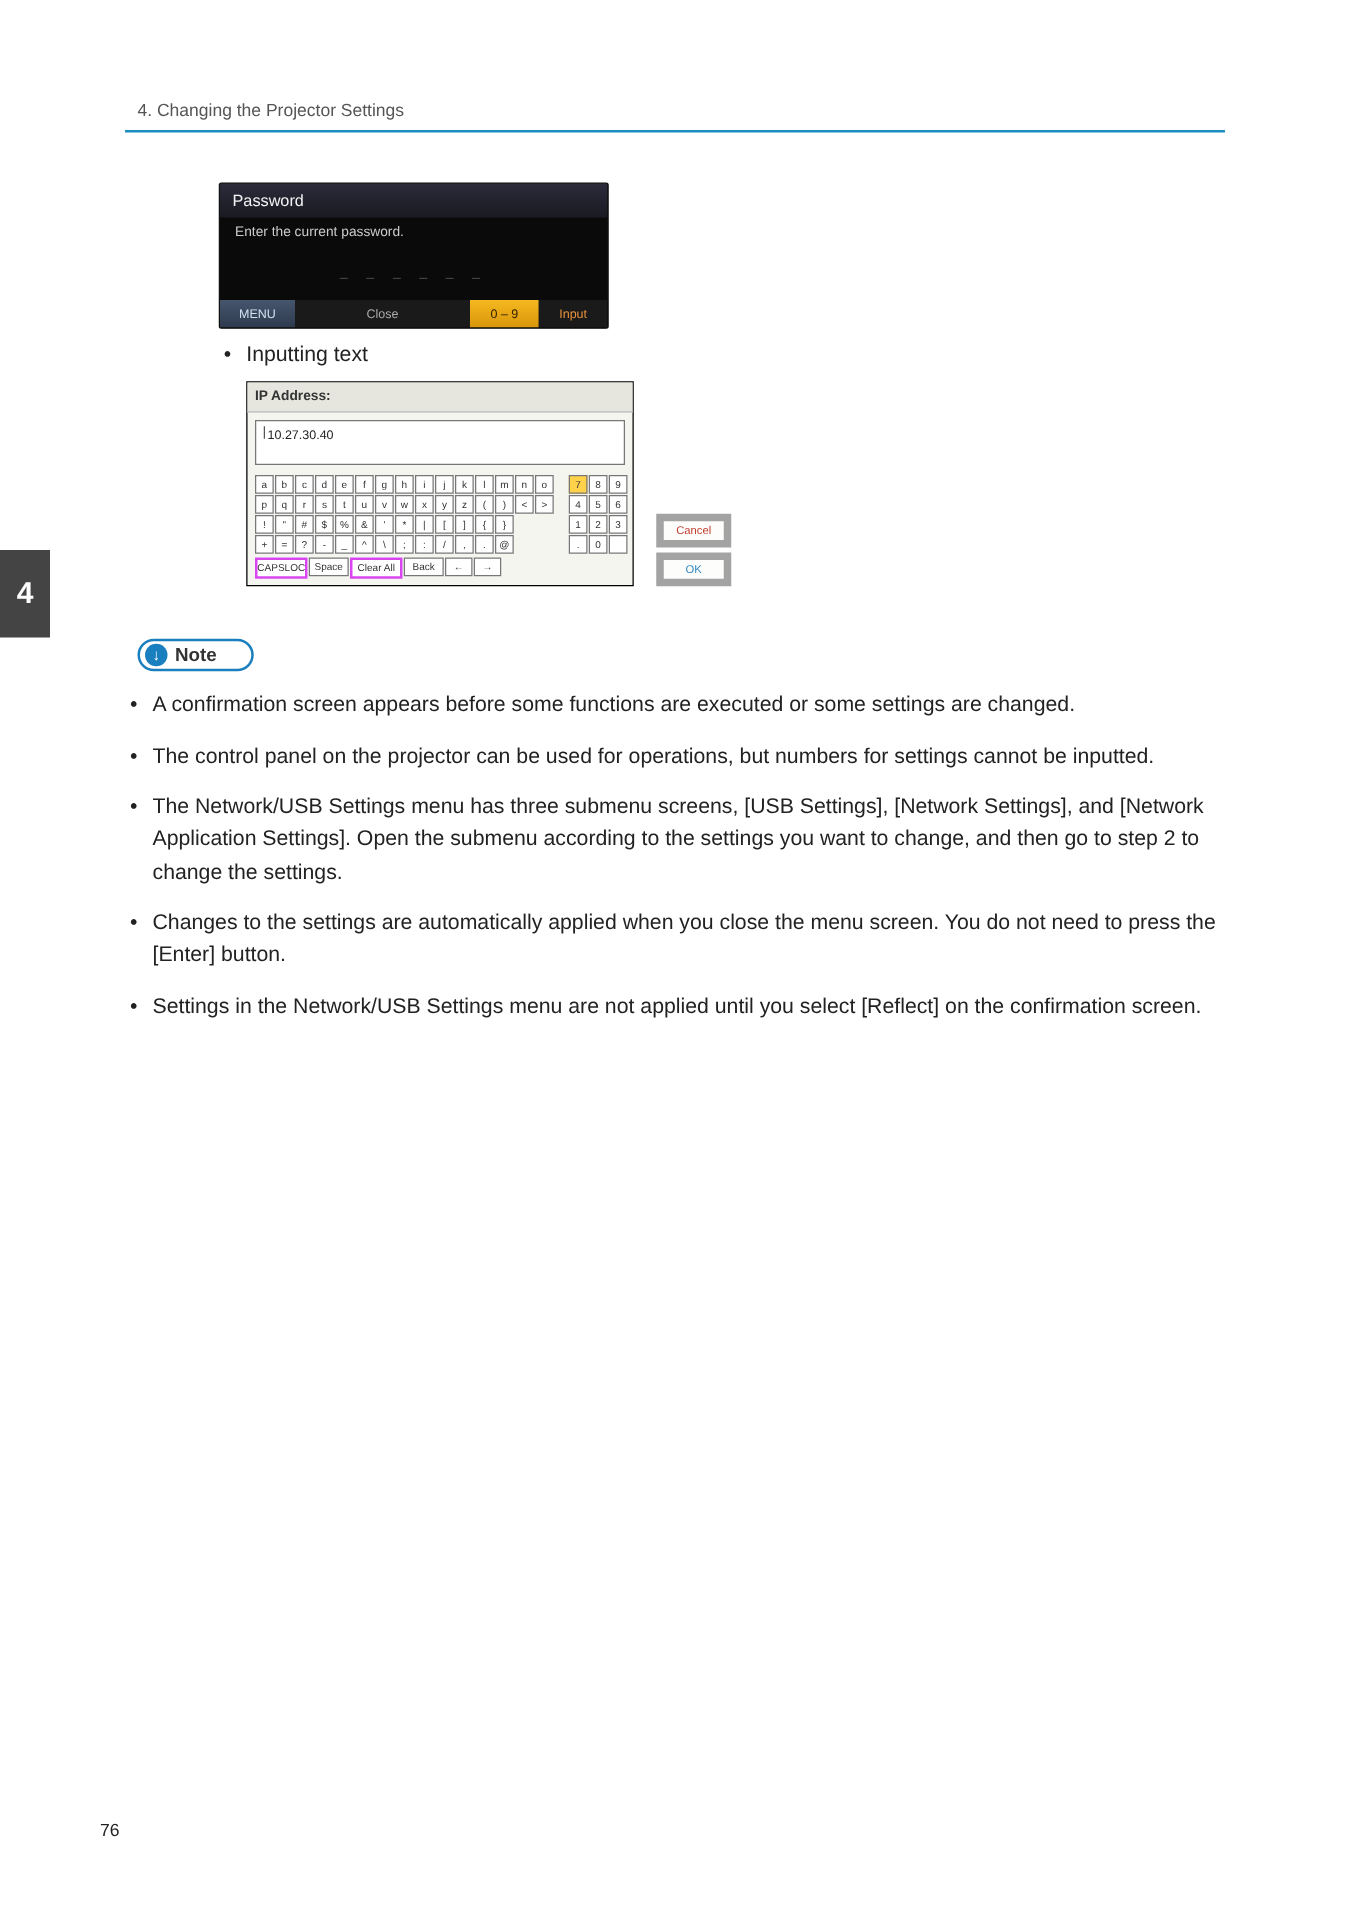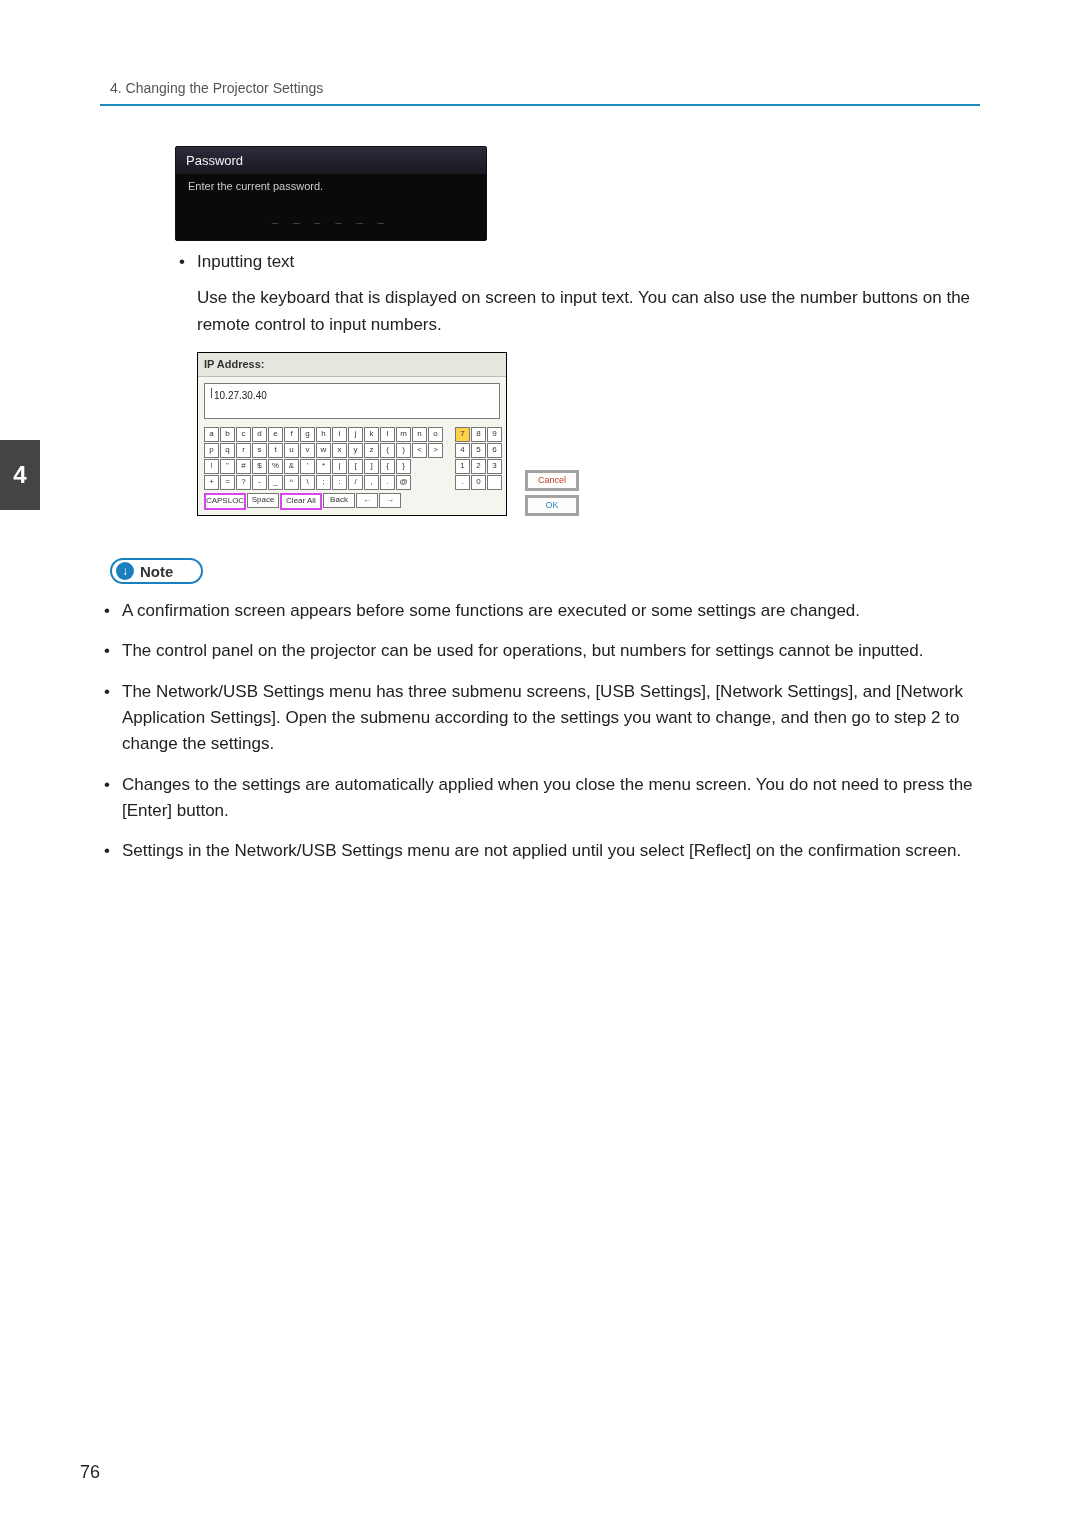"MENU" div.pw-footer { html: none -> <div> <div>MENU</div> <div>Close</div> <div>0 – 9</div> <div>Input</div> </div> }
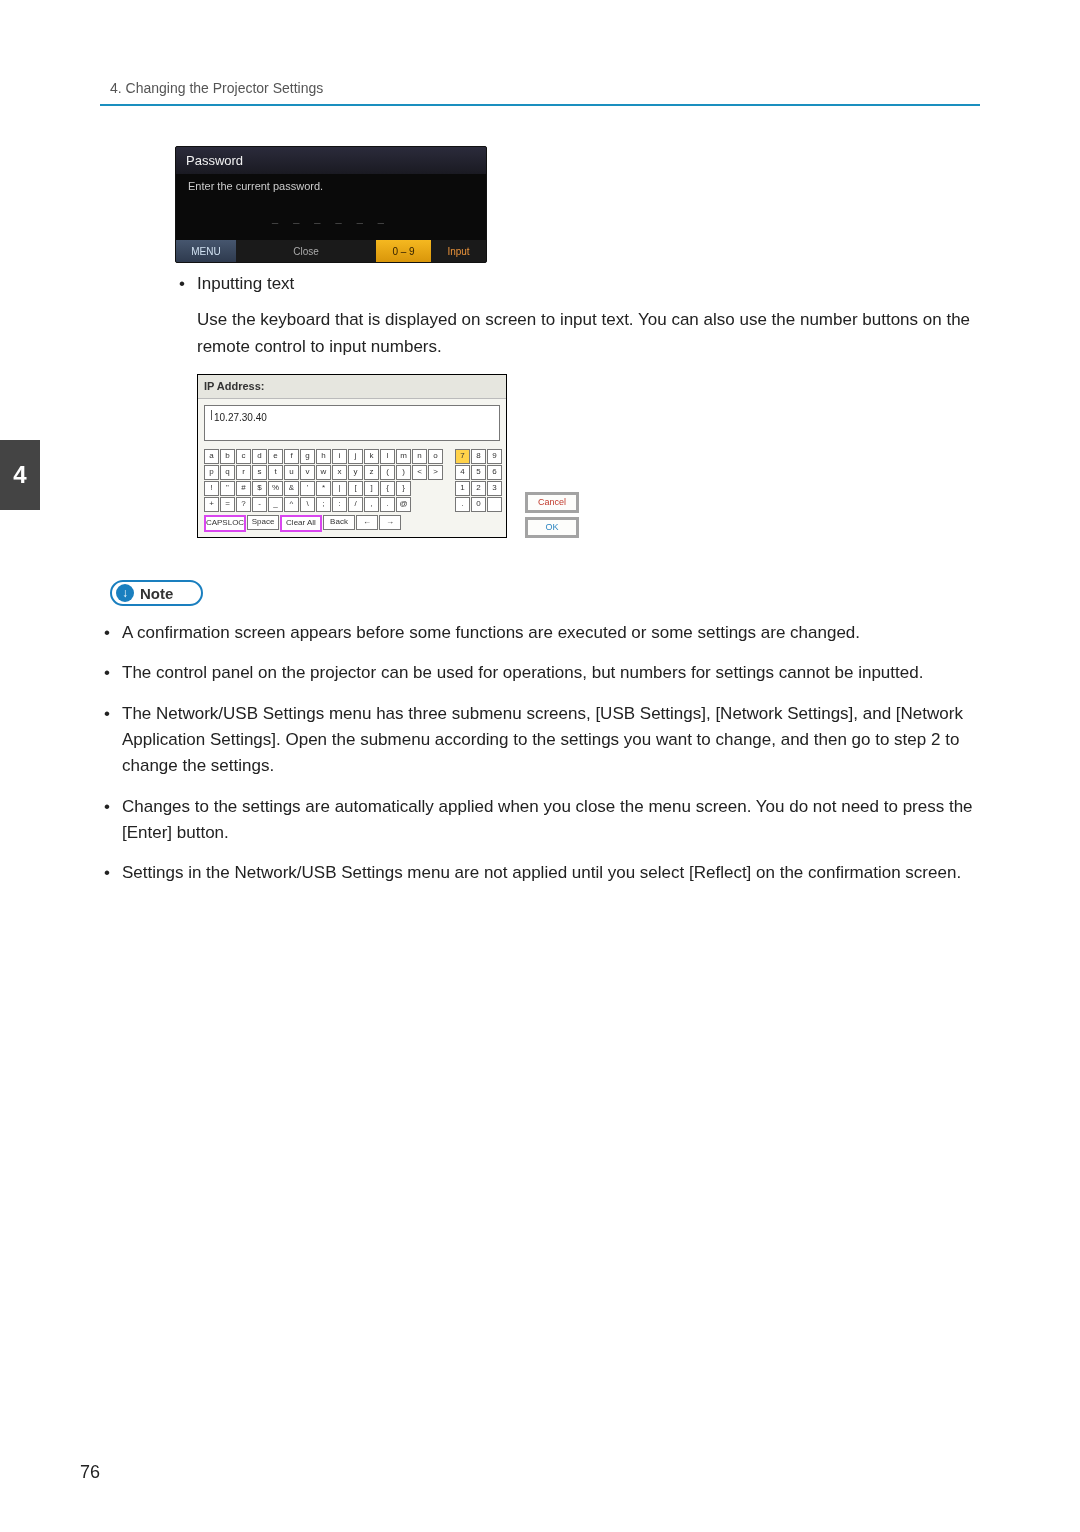"Use the keyboard that is" p.body-text { html: <p>Use the keyboard that is displayed on screen to input text. You can also use the number buttons on the remote control to input numbers.</p> -> none }
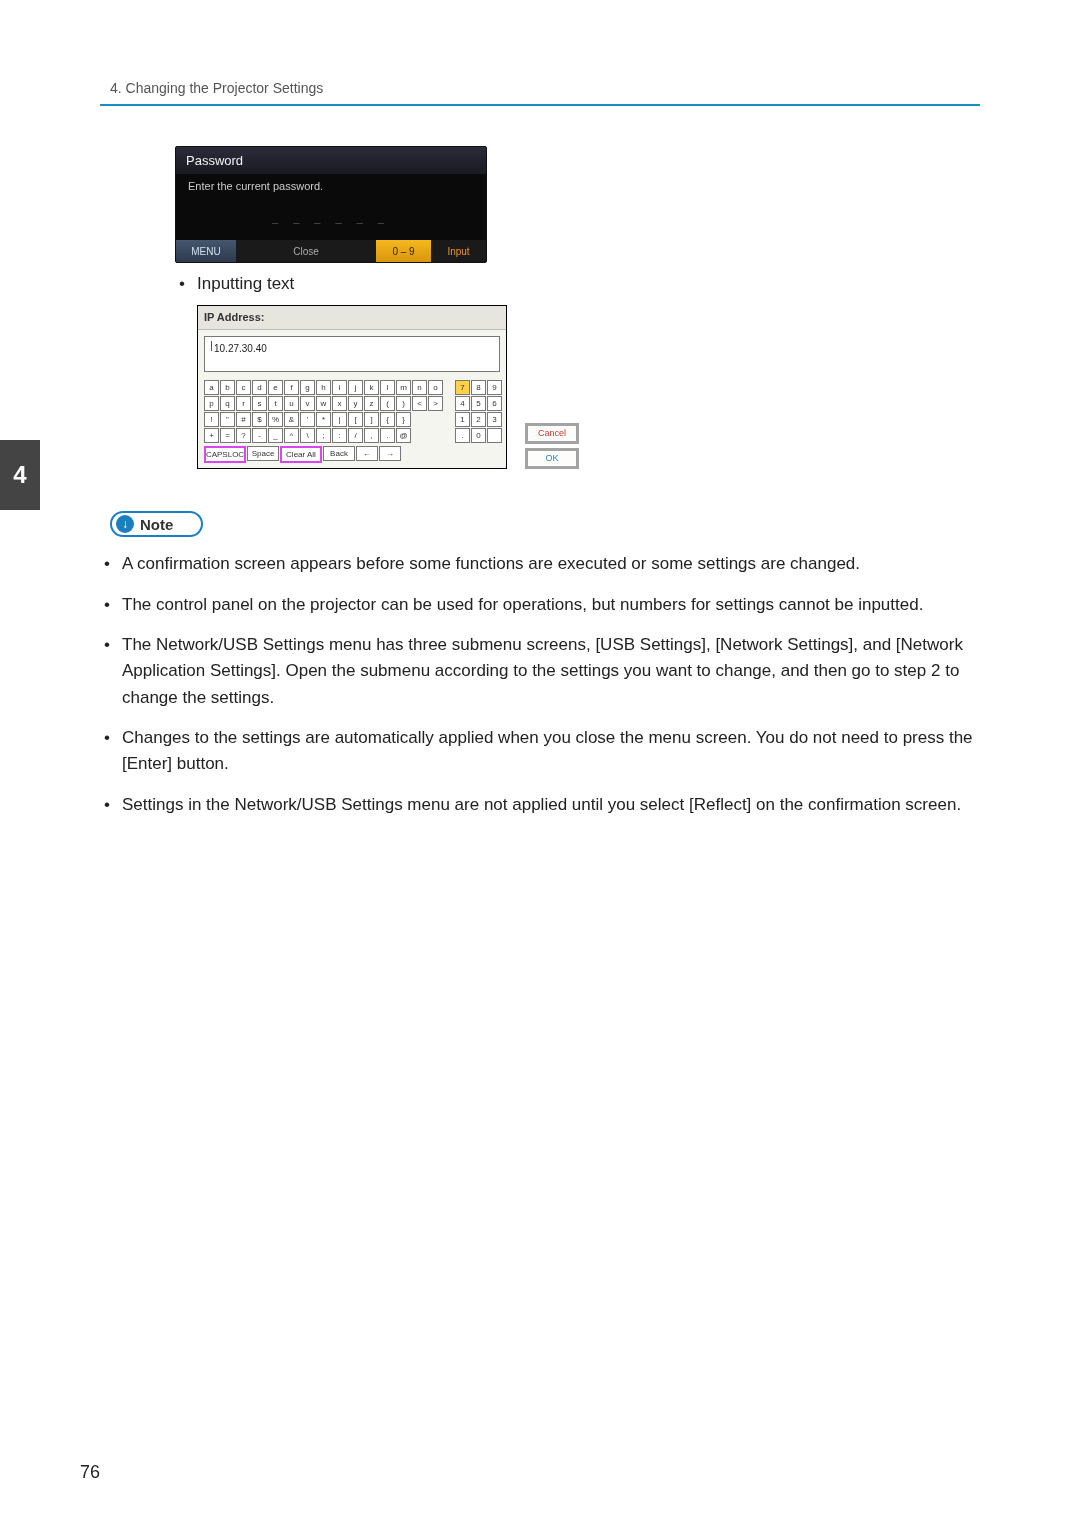"Cancel" .side-btn { border: 3px solid #a3a3a3 -> 6px solid #a3a3a3 }
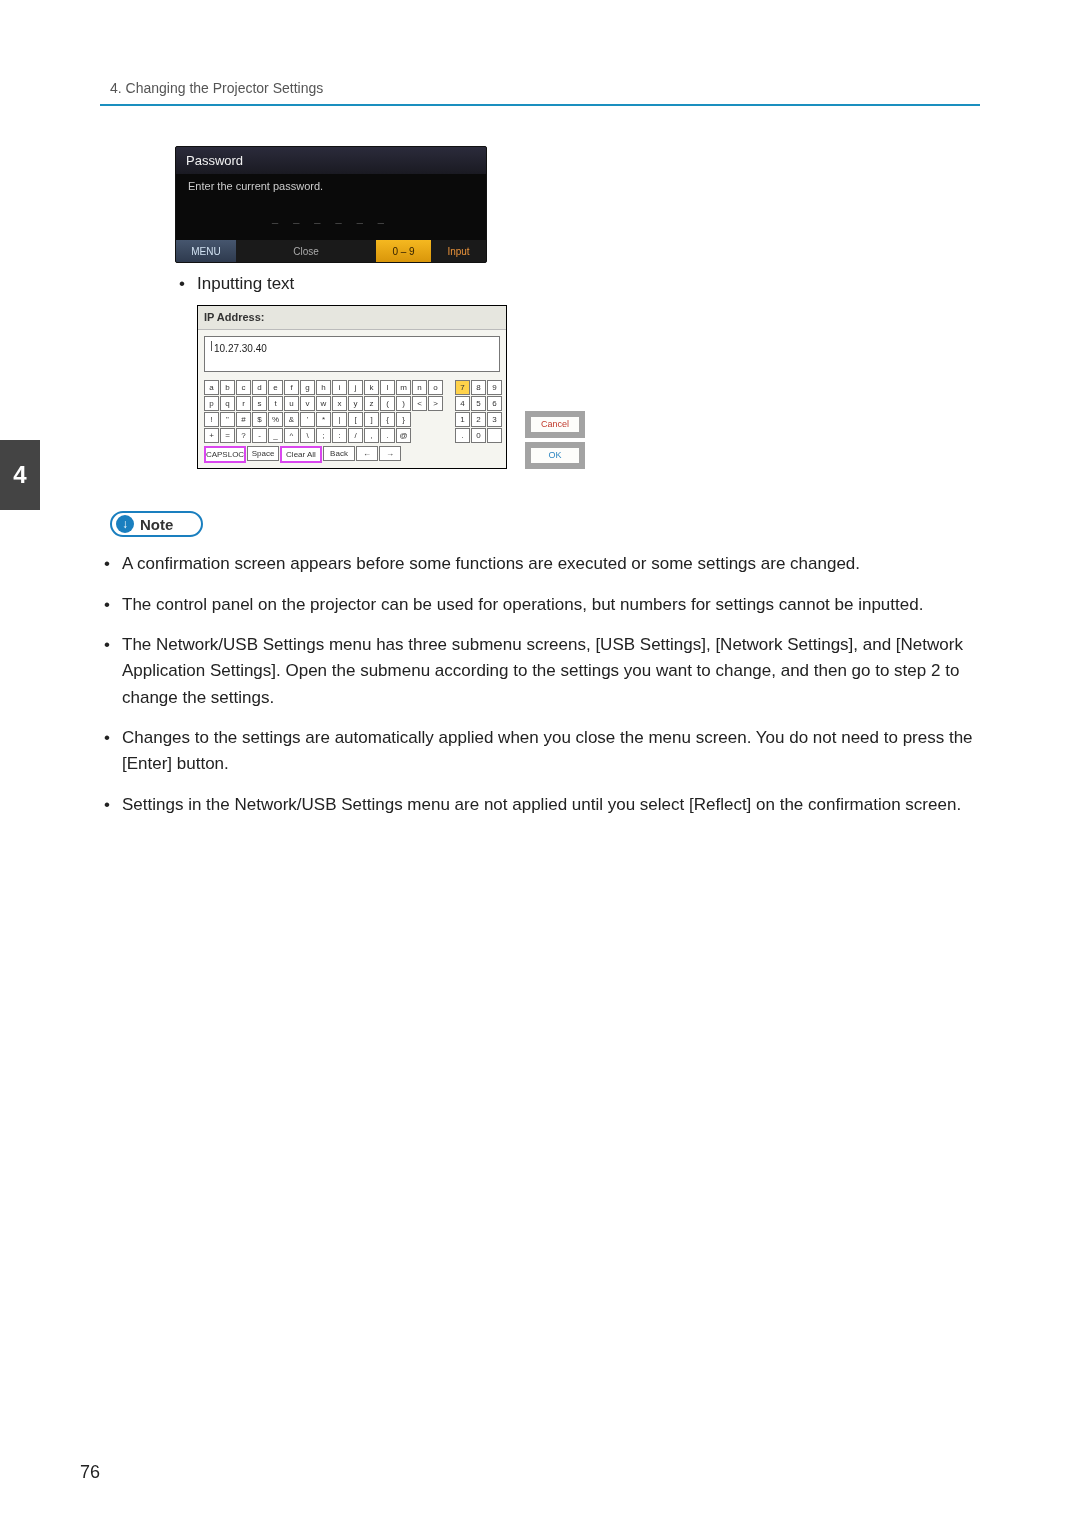"76" .page-num { bottom: 49px -> 60px; font-size: 18px -> 14px }
